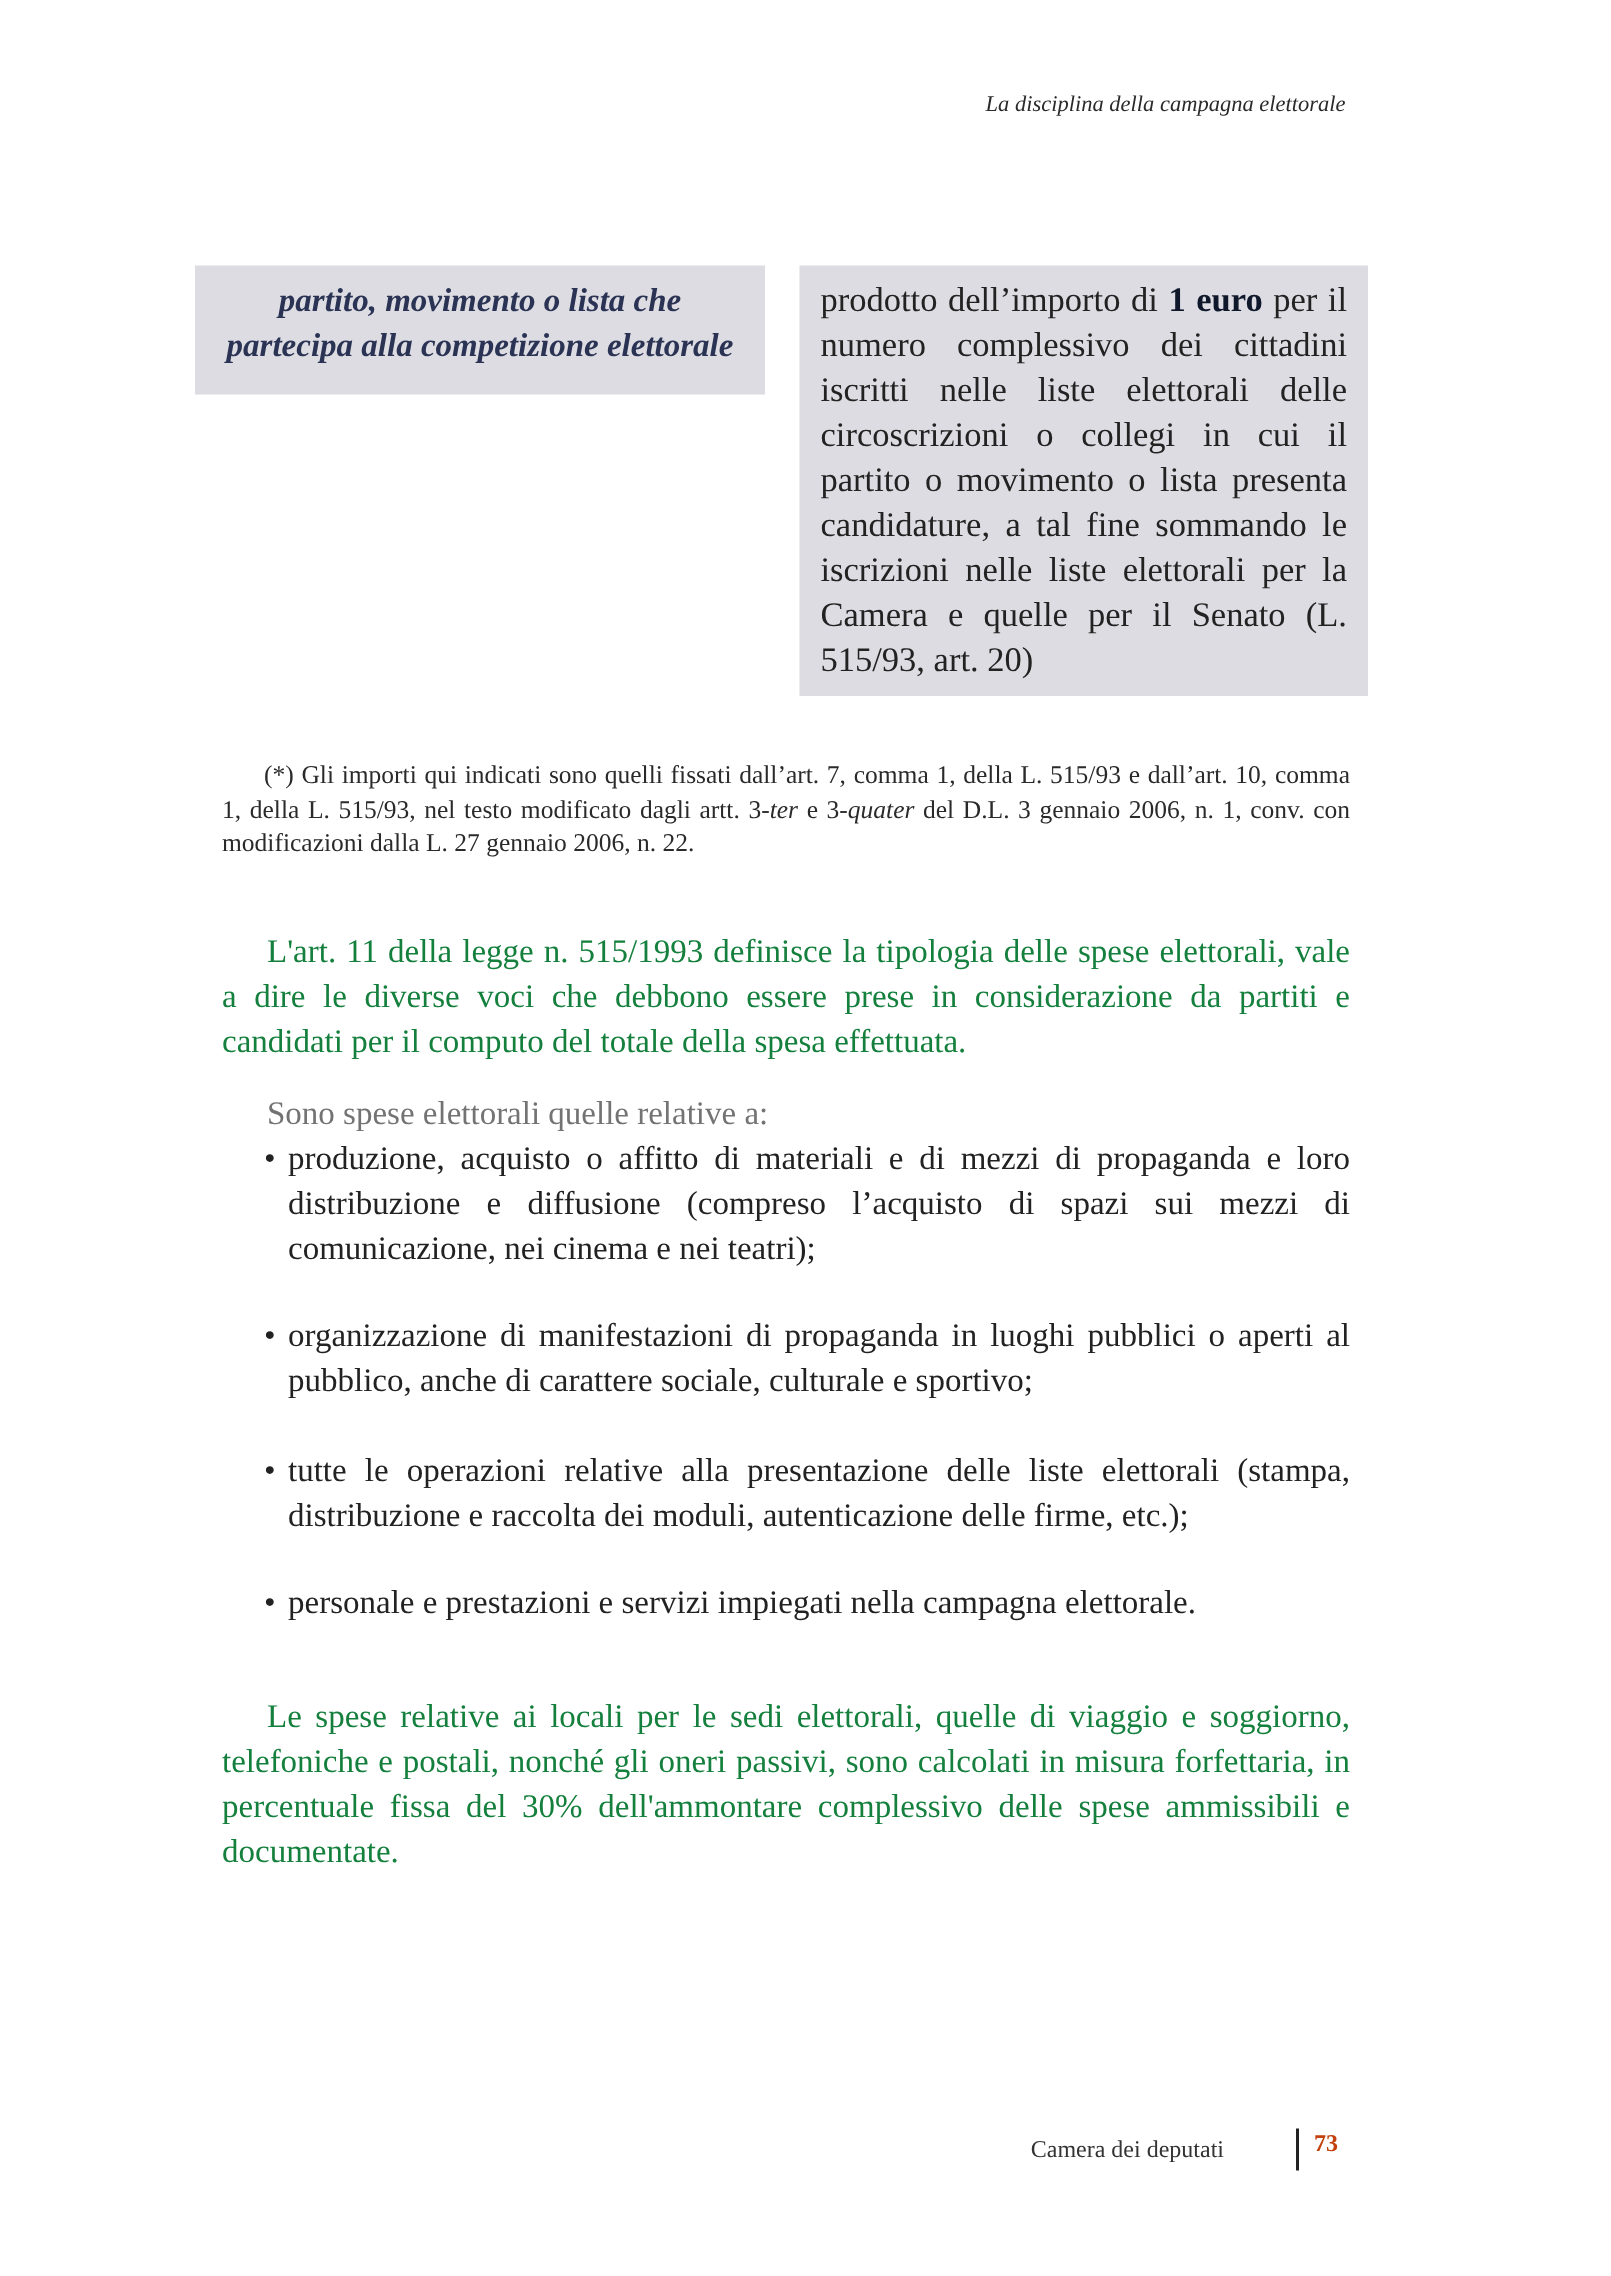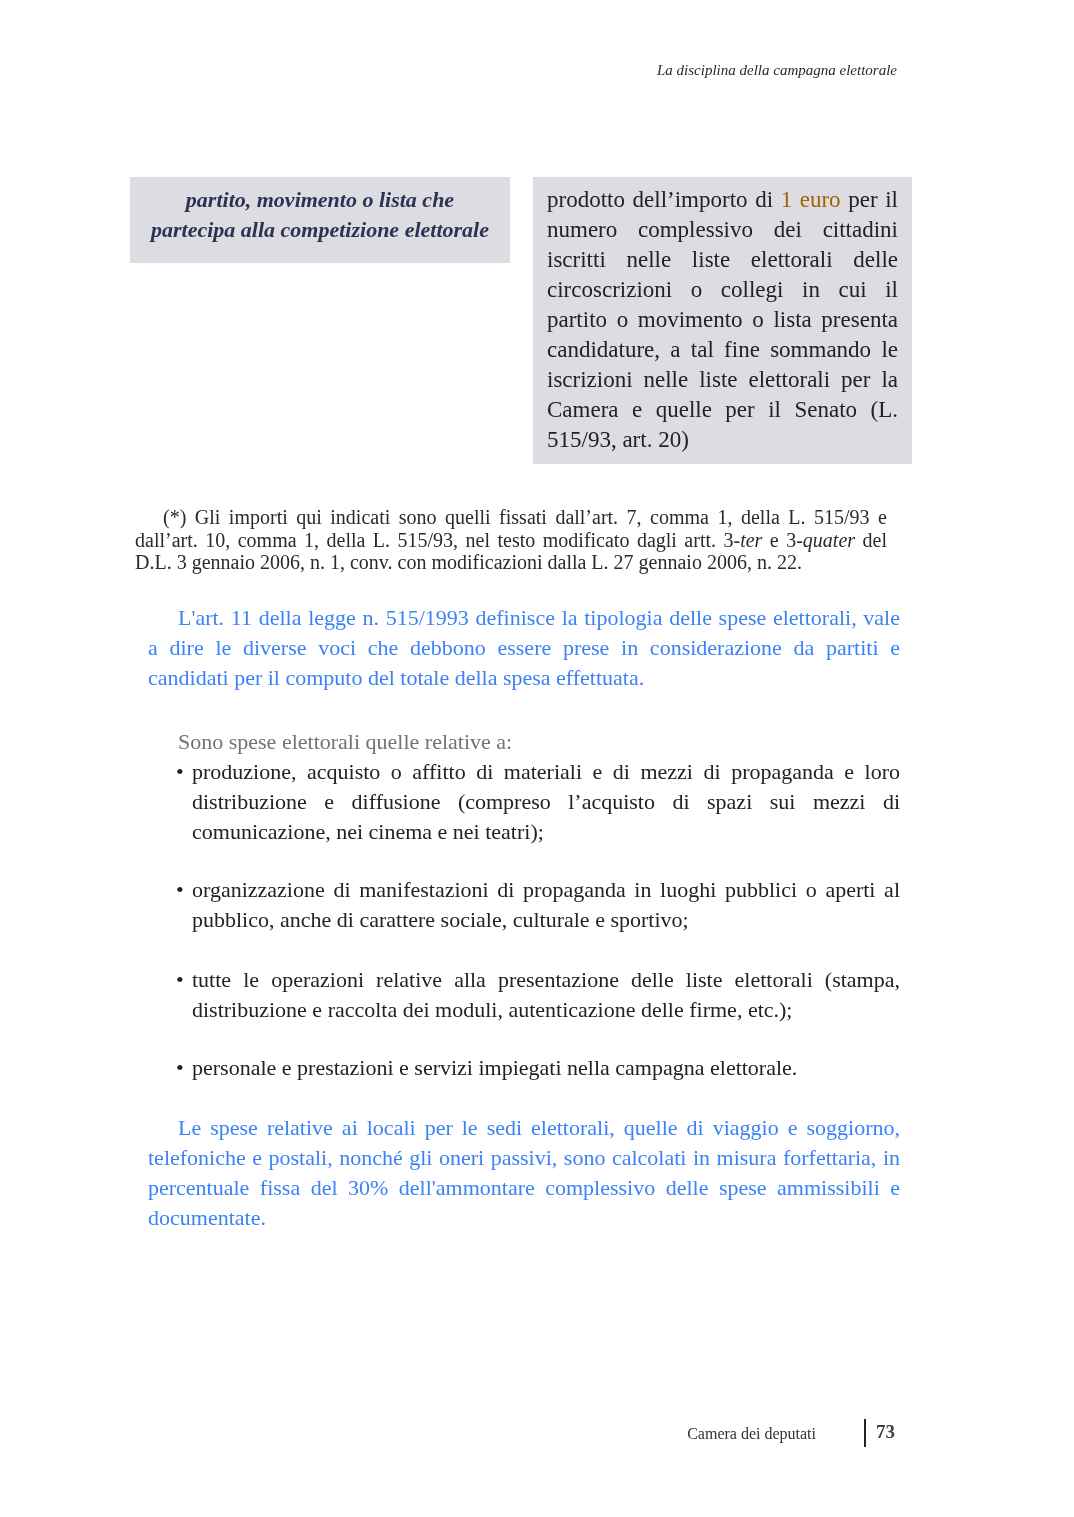"1 euro" .hl { color: #a16207 -> #0f172a; font-weight: normal -> bold }
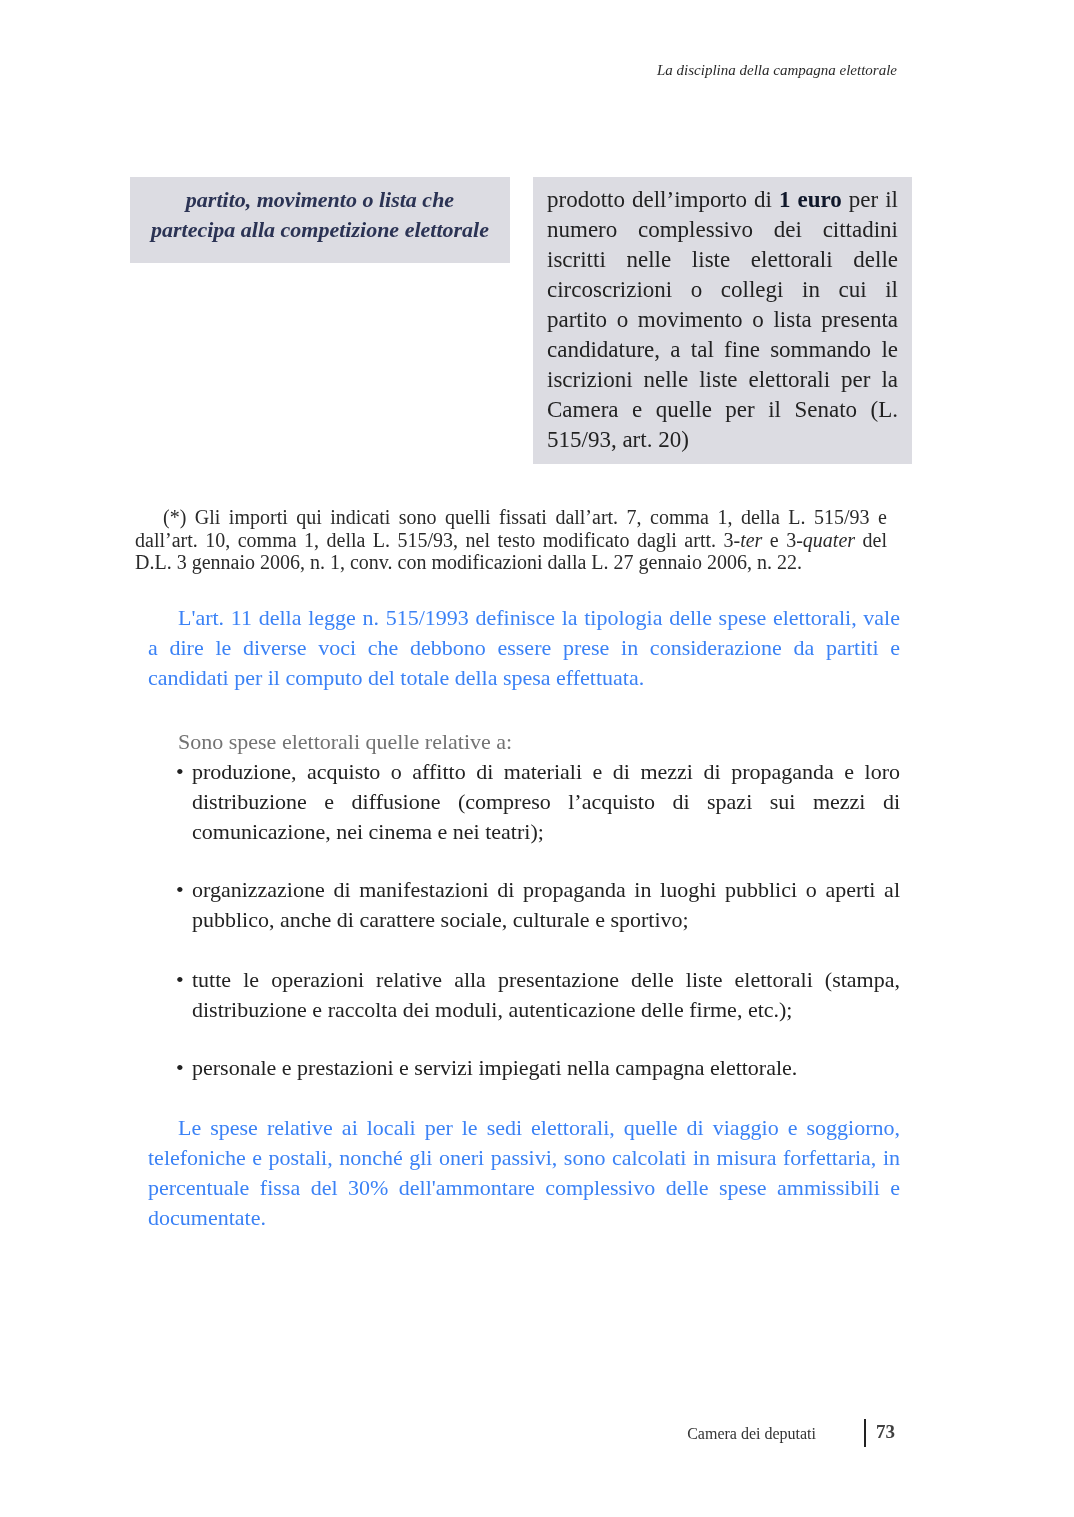"(*) Gli importi qui indicati" .footnote { font-size: 20px -> 17px; left: 135px -> 148px }
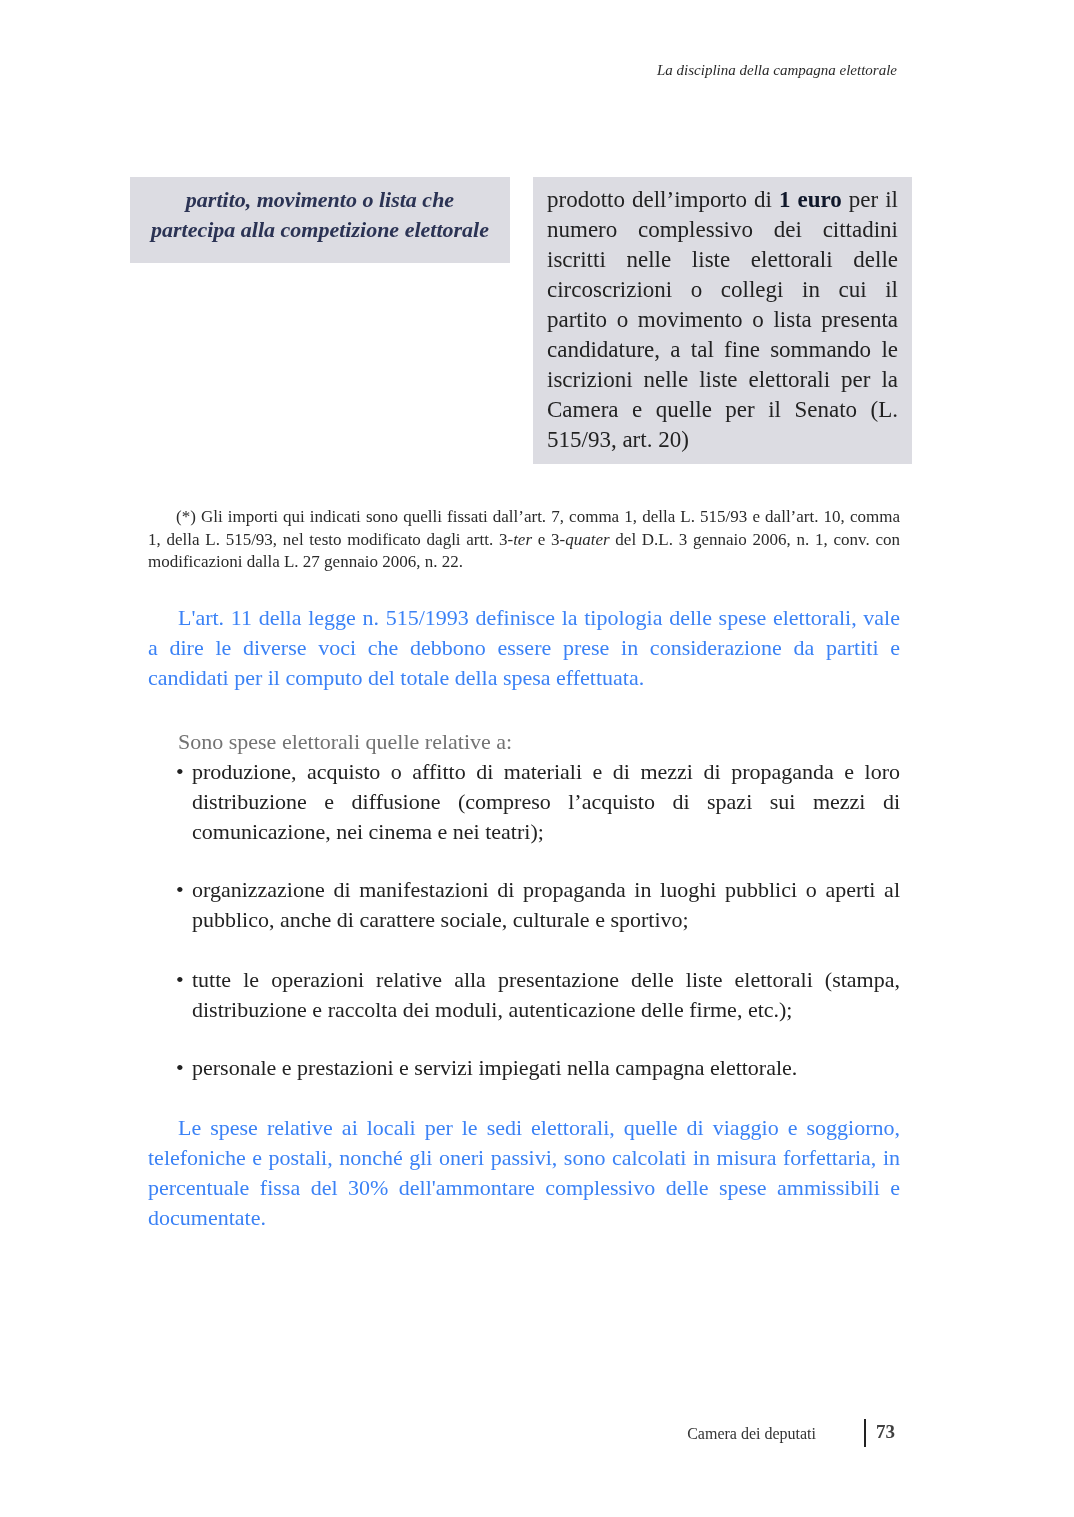"L'art. 11 della legge n." .para { color: #3b82f6 -> #15803d; margin-top: none -> 16px }
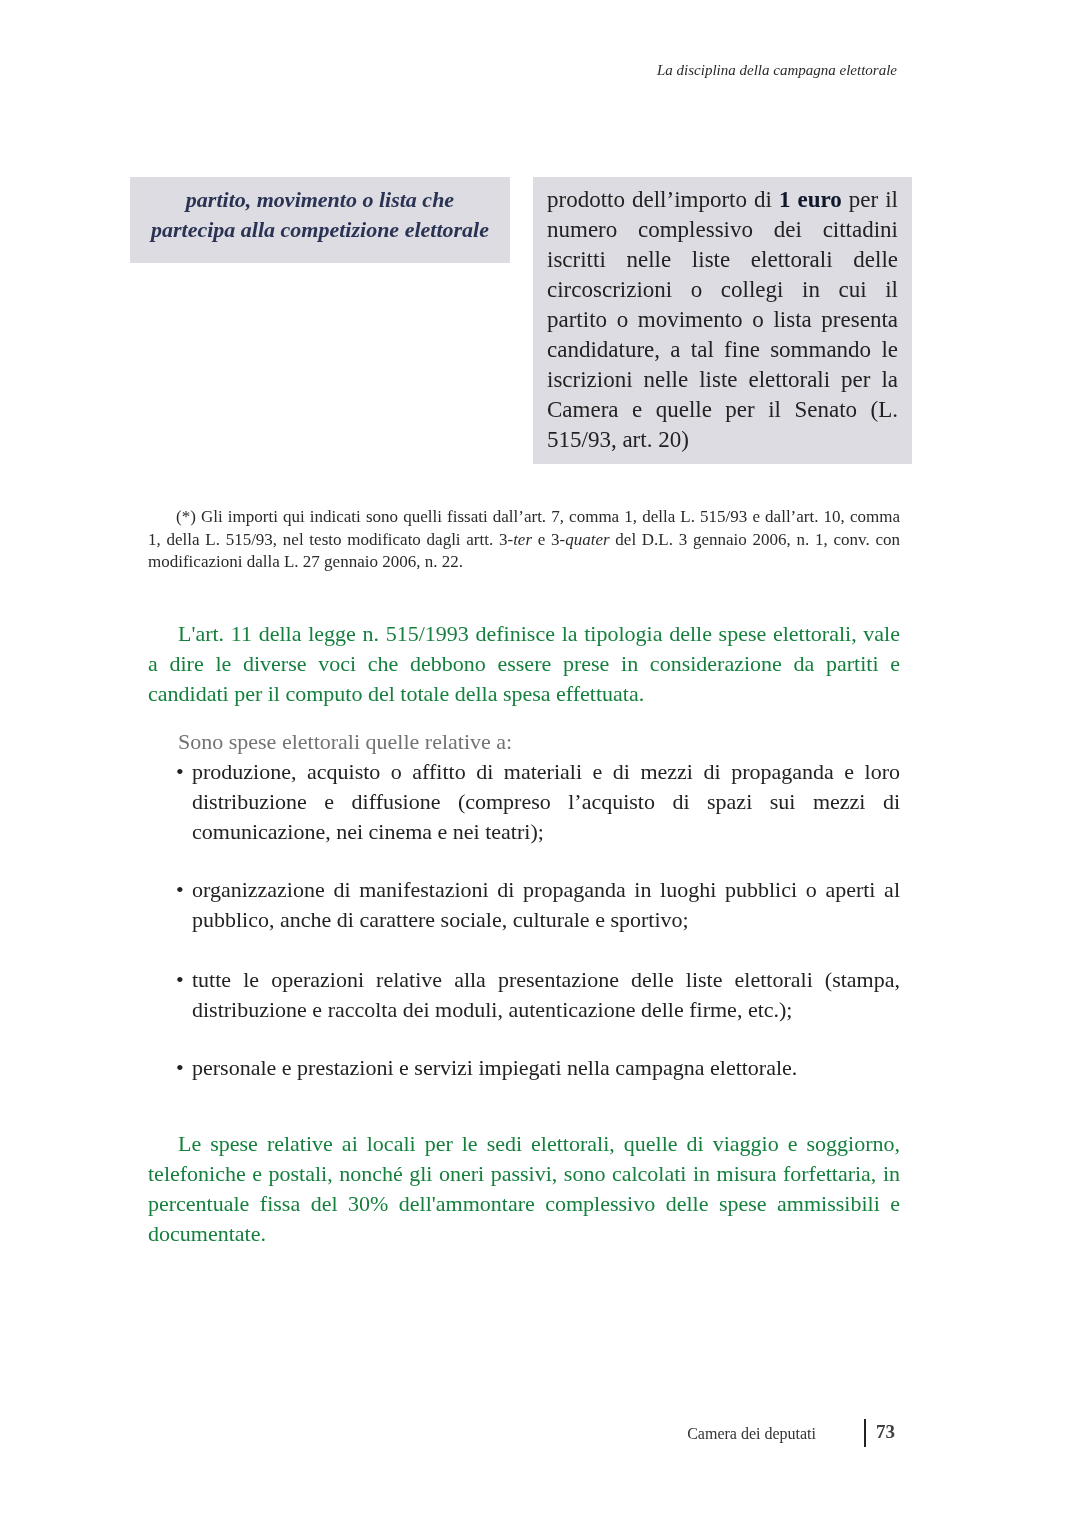"73" .page-num { color: #404040 -> #c2410c; font-size: 19px -> 16px }
